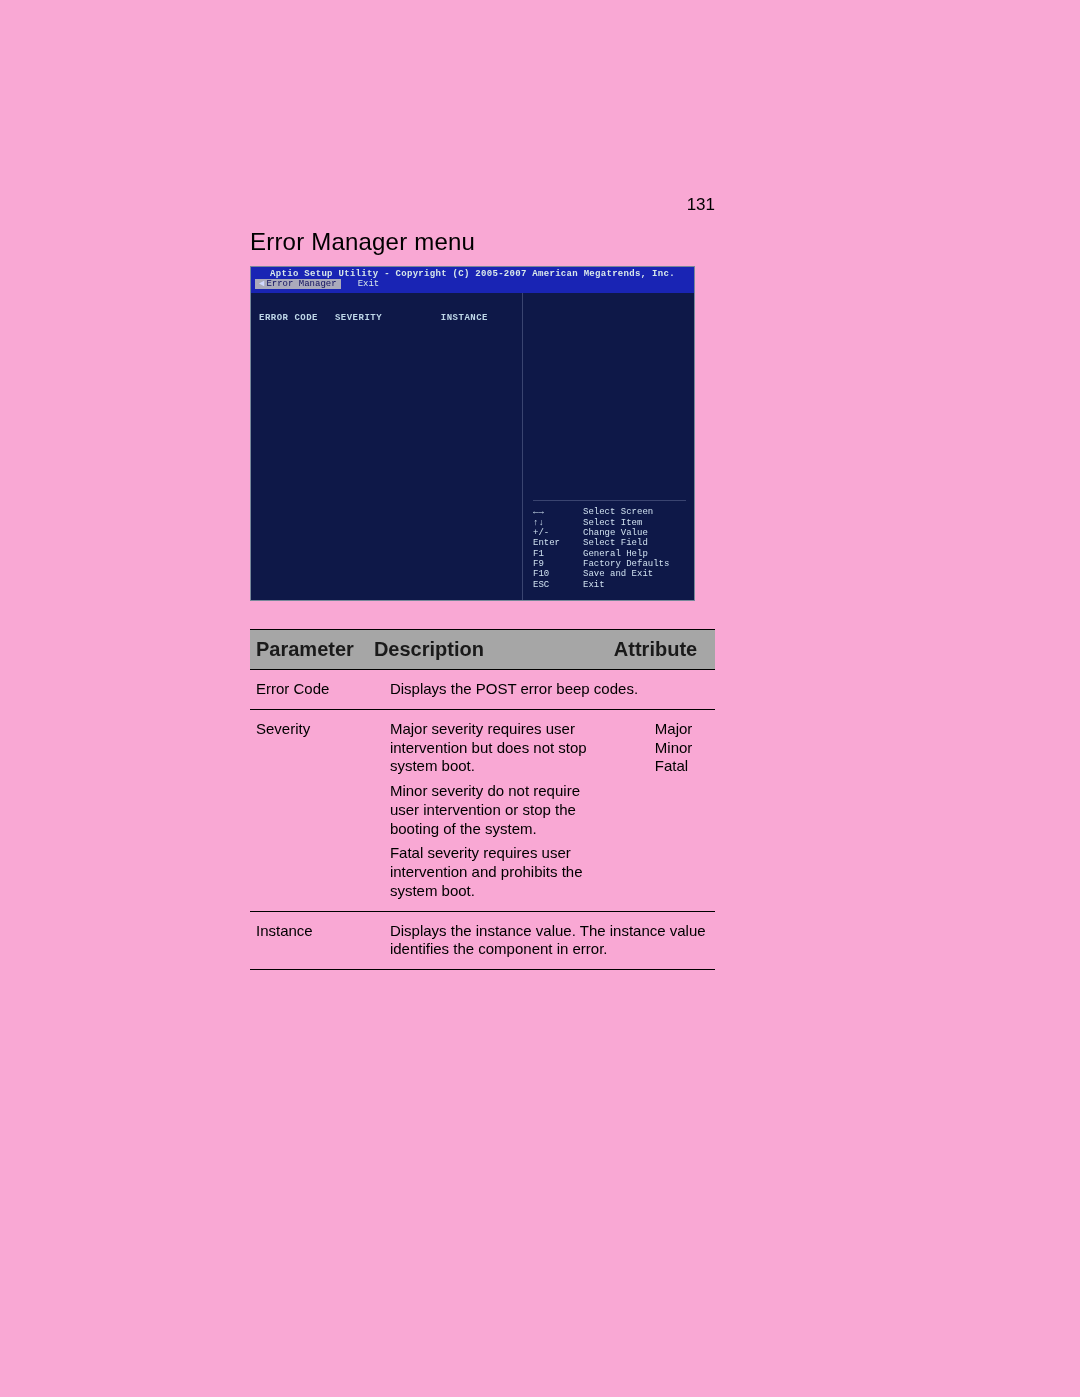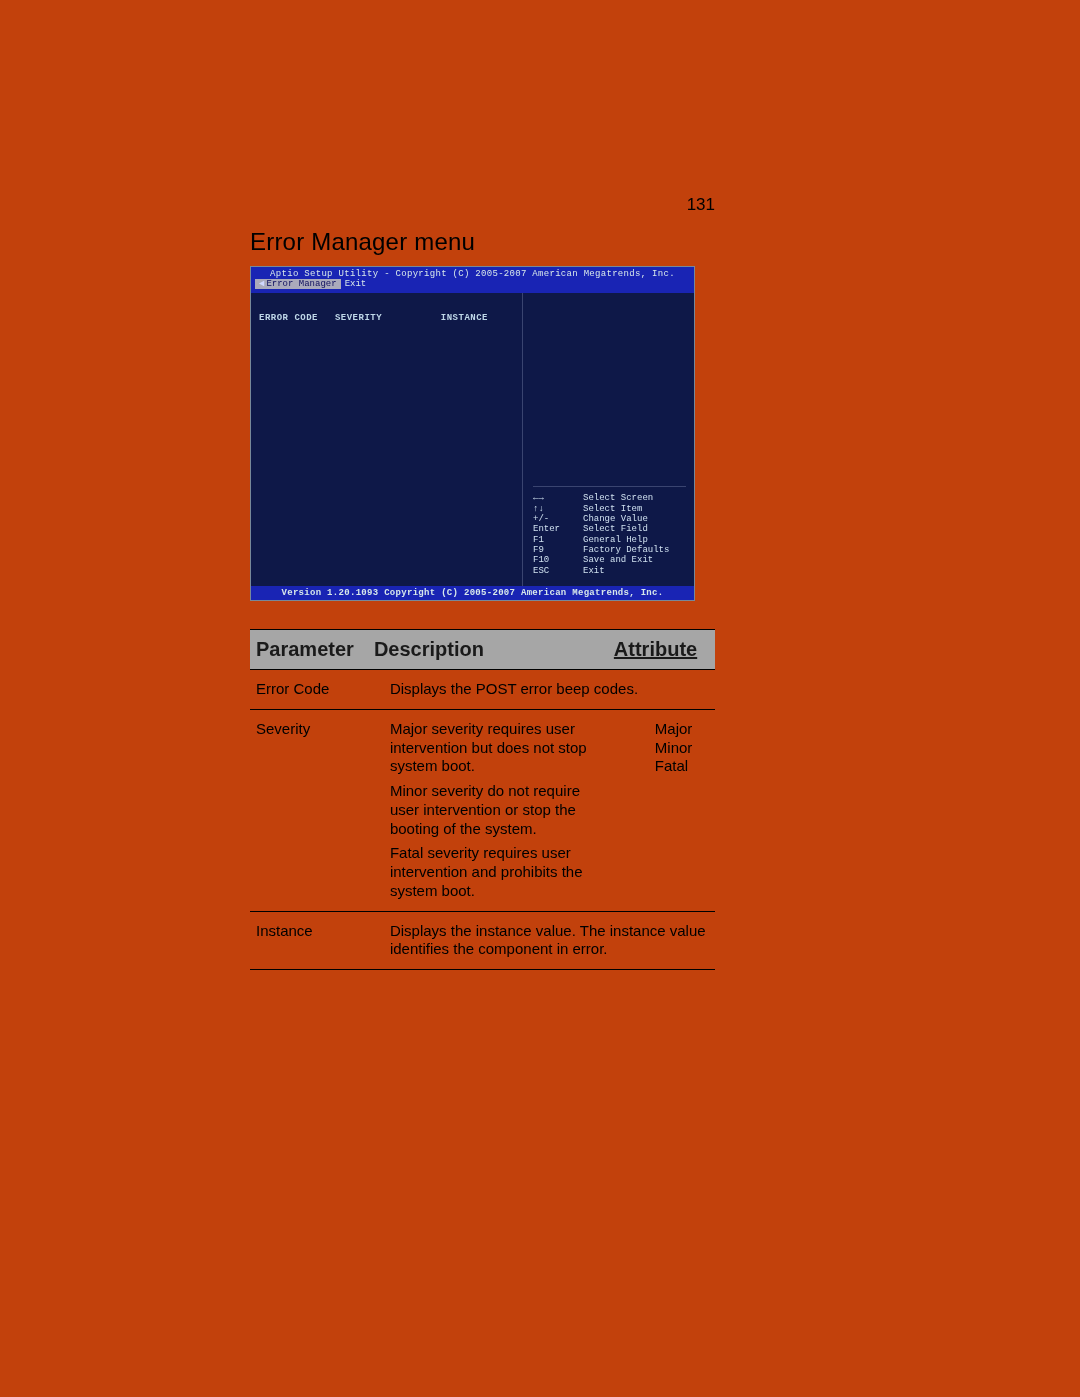"131" .page { background: #c2410c -> #f9a8d4 }
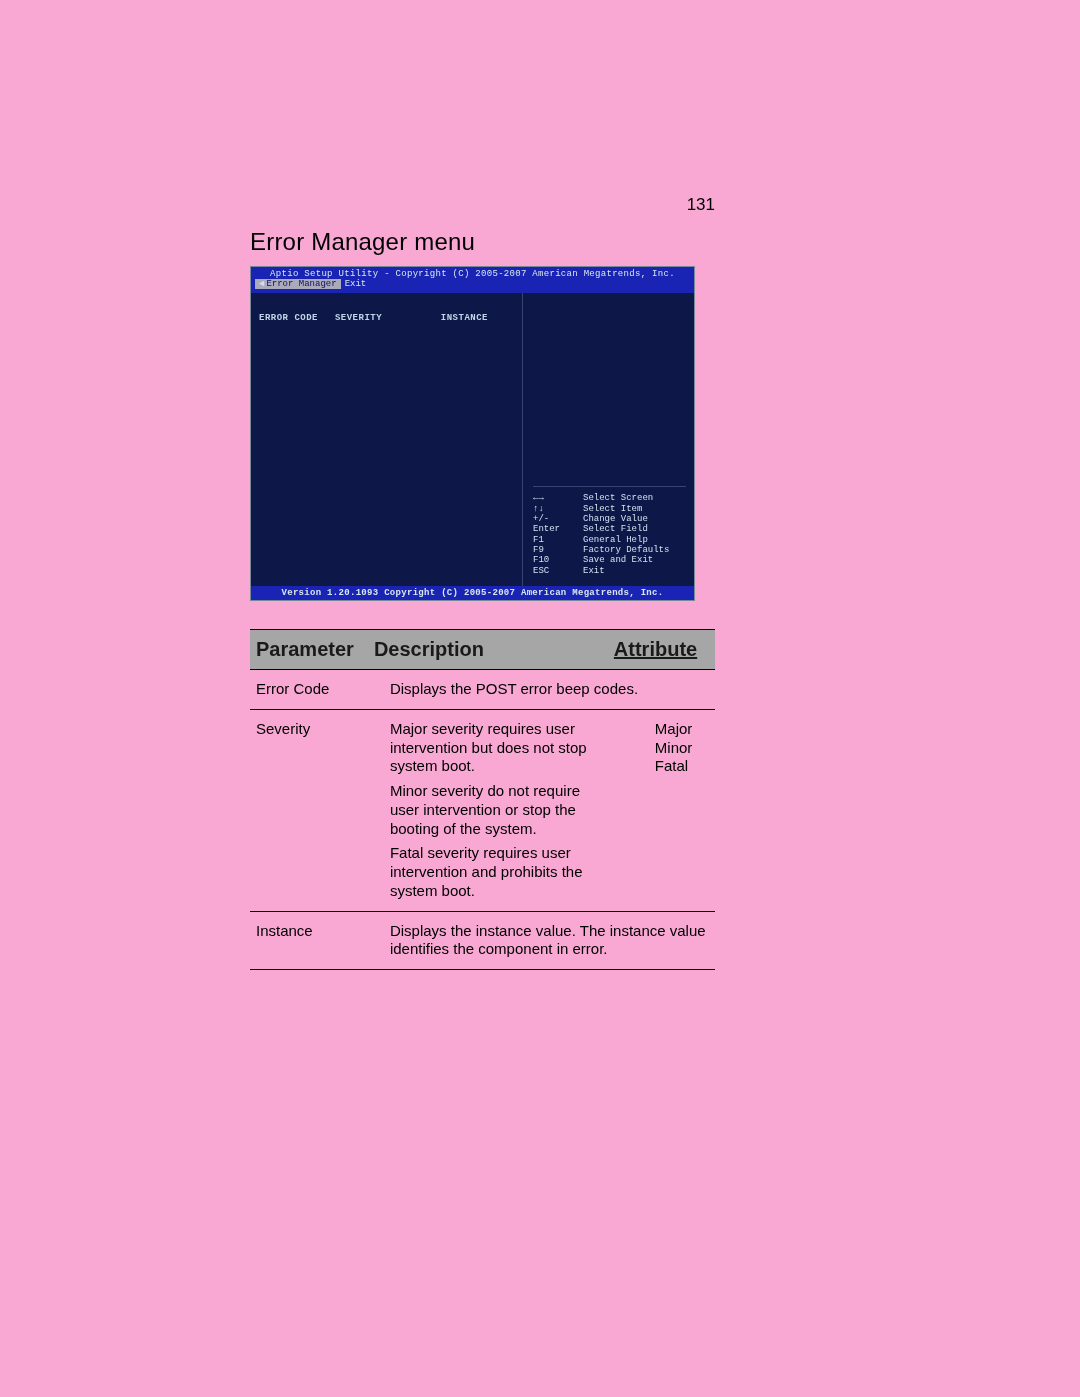"Aptio Setup Utility - Copyright" .bios-top .copy { font-weight: normal -> bold }
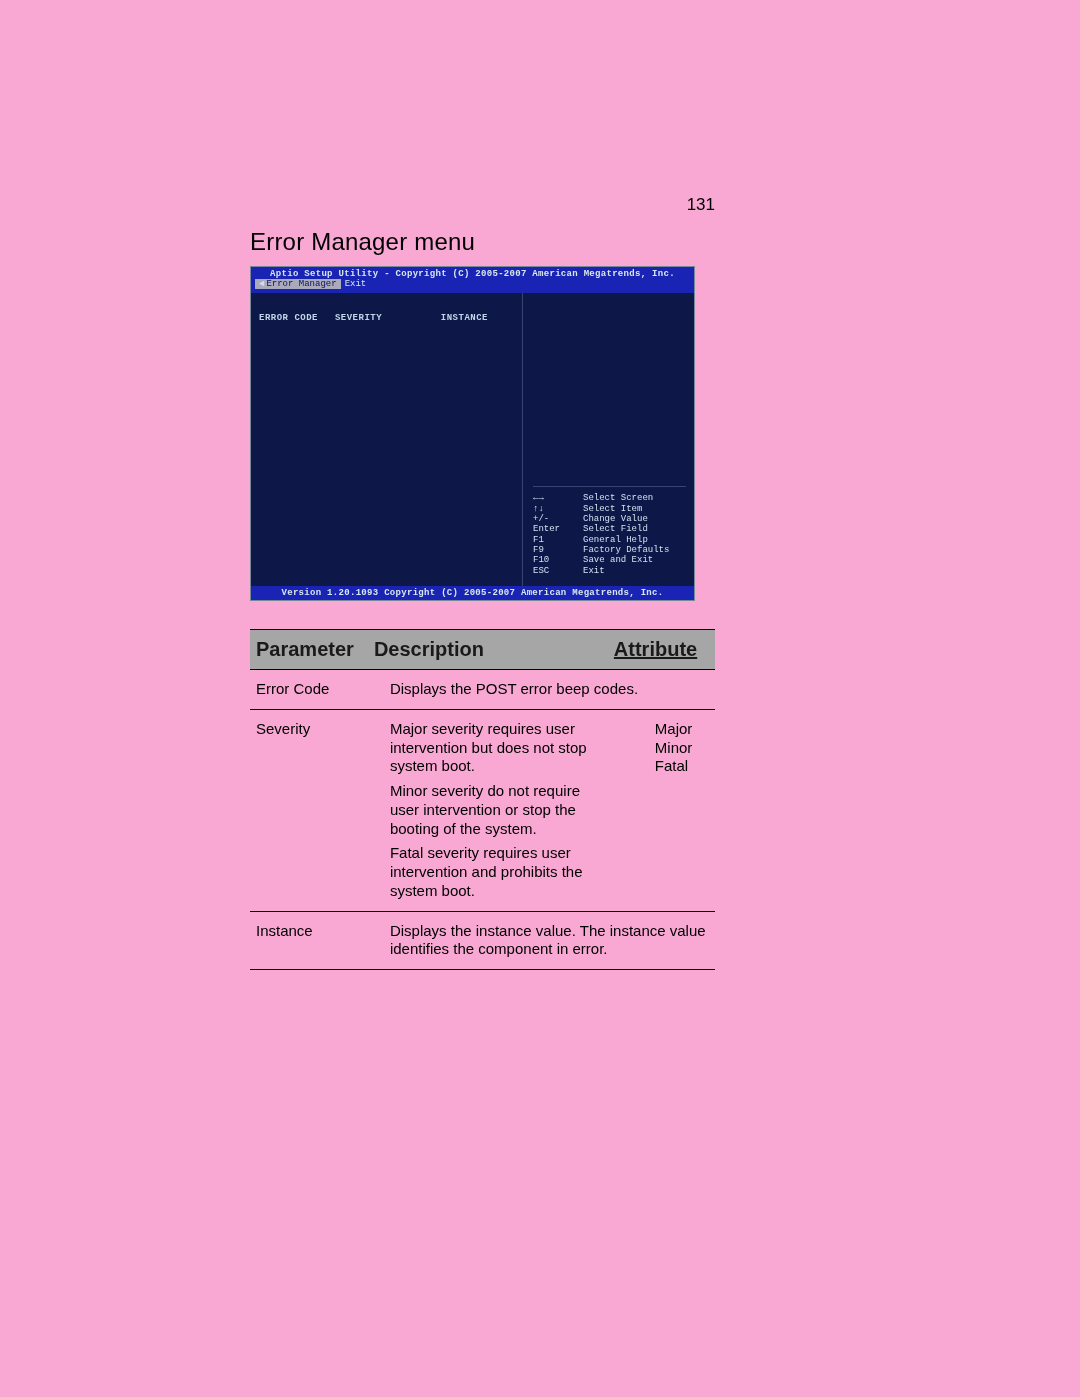"◄ Error Manager" .bios-tabs { gap: 0 -> 13px }
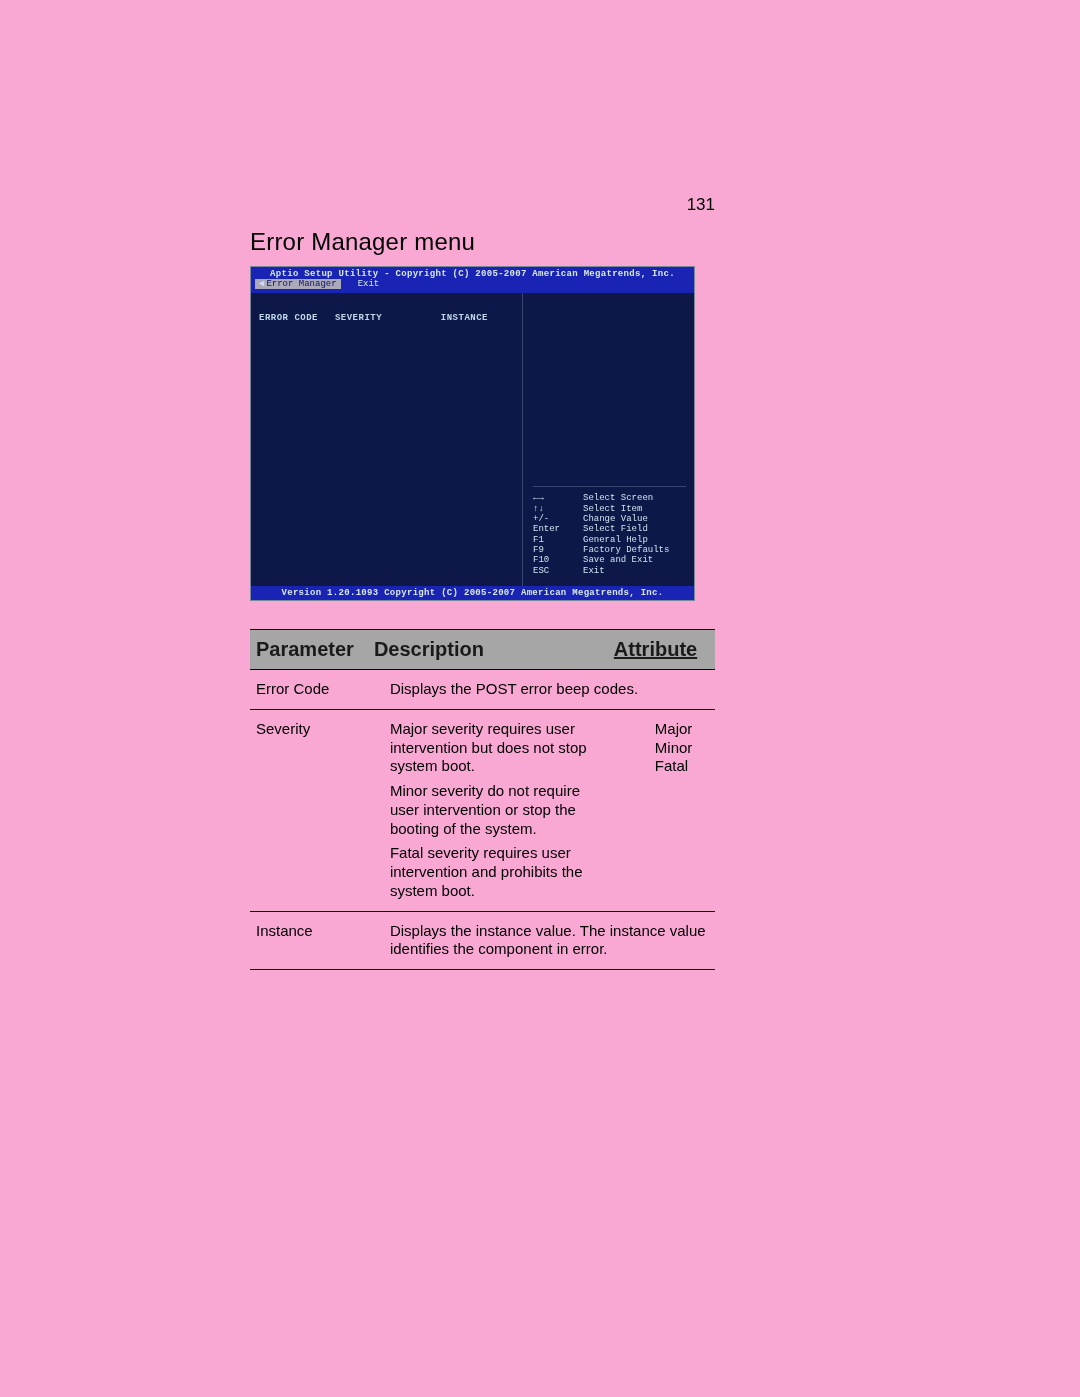"Version 1.20.1093 Copyright (C)" div.bios-bottom { html: <div>Version 1.20.1093 Copyright (C) 2005-2007 American Megatrends, Inc.</div> -> none }
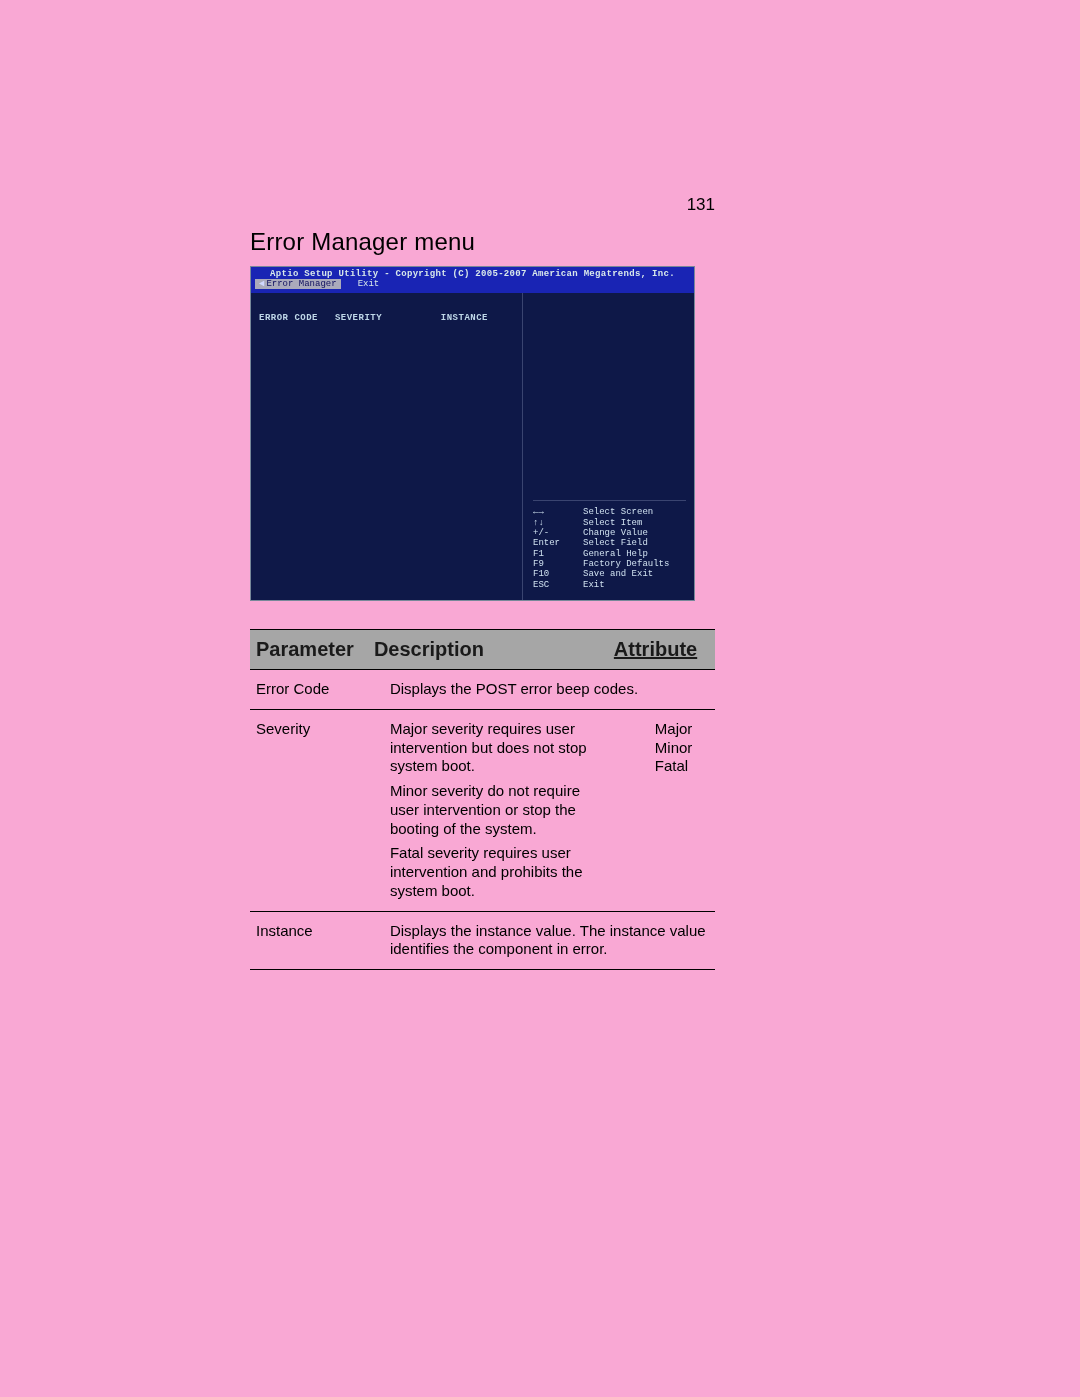"Attribute" .col-attr { text-decoration: underline -> none }
